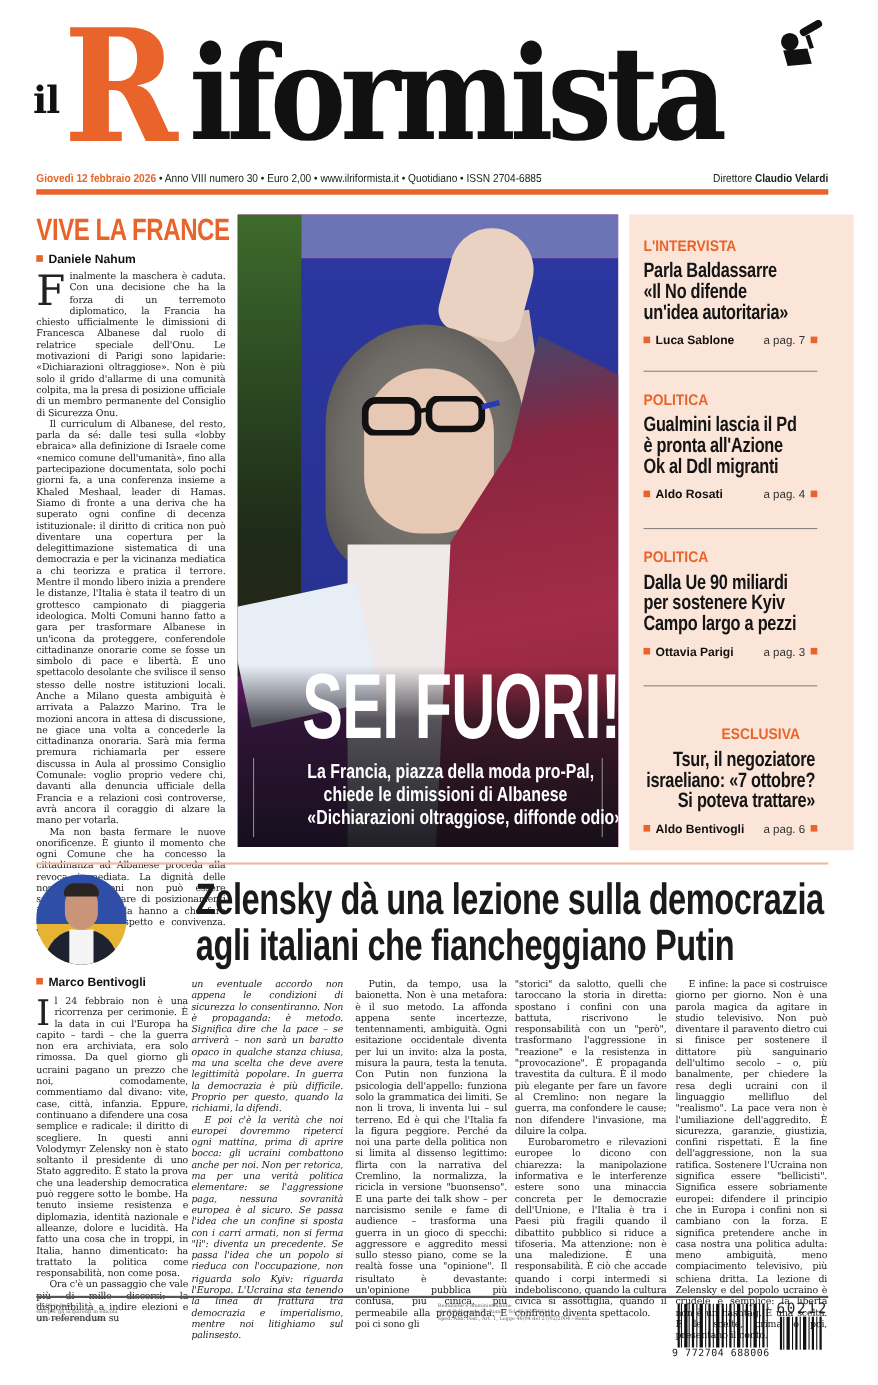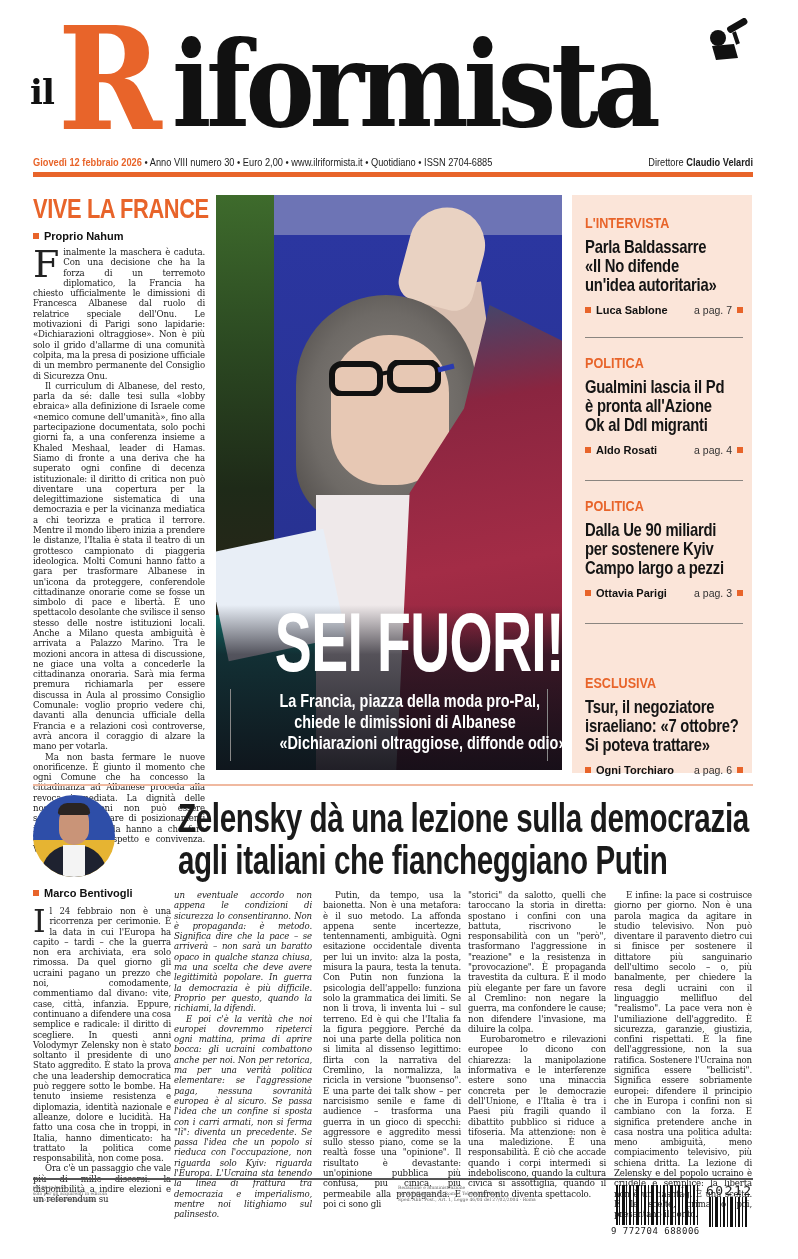"L'INTERVISTA" .side { width: 180px -> 204px }
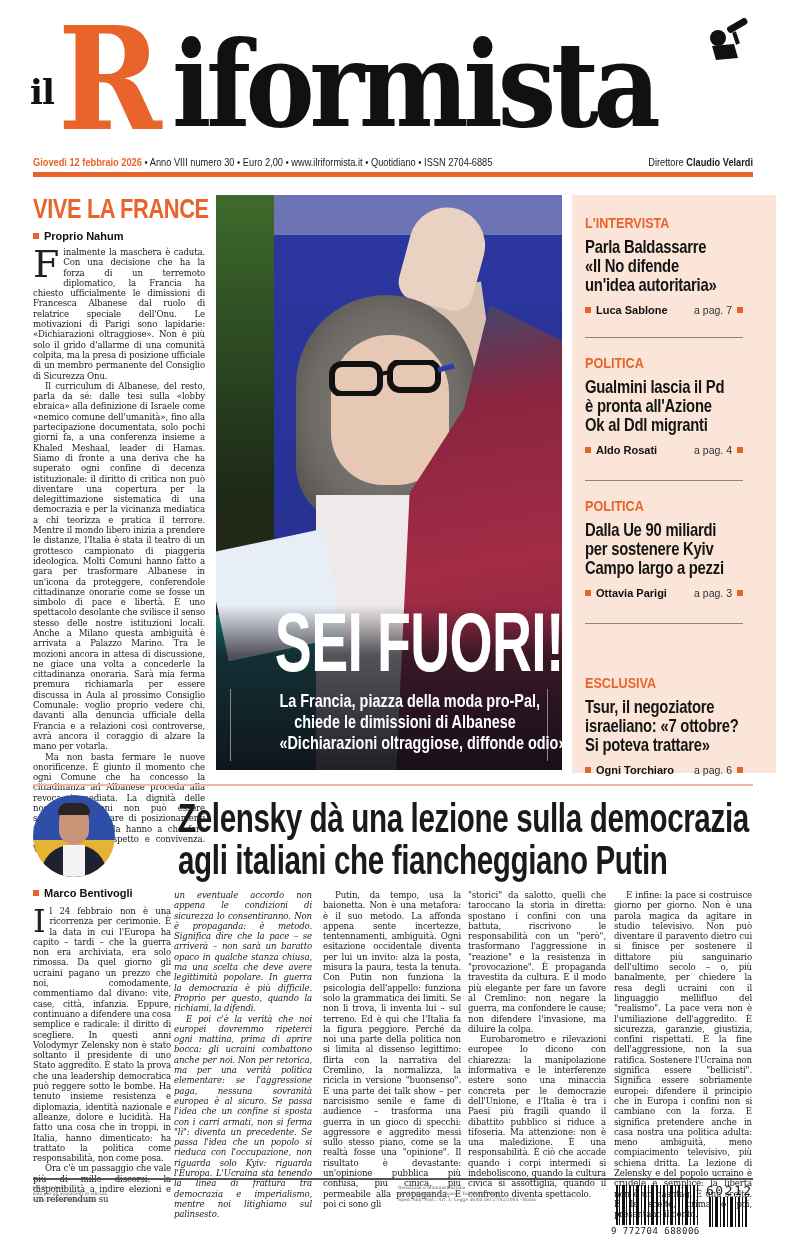"Proprio Nahum" span { text: Proprio -> Daniele }
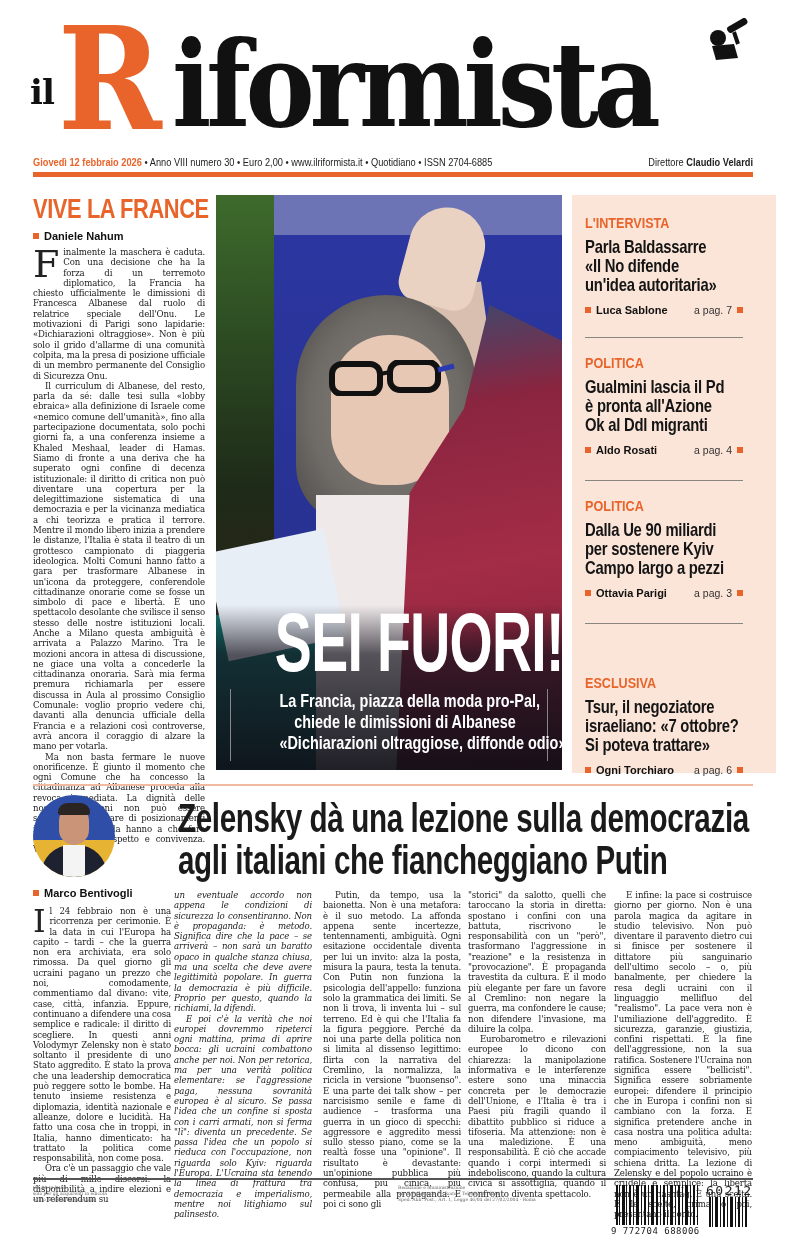"SEI FUORI!" .hero { background: #0f766e -> #701a75 }
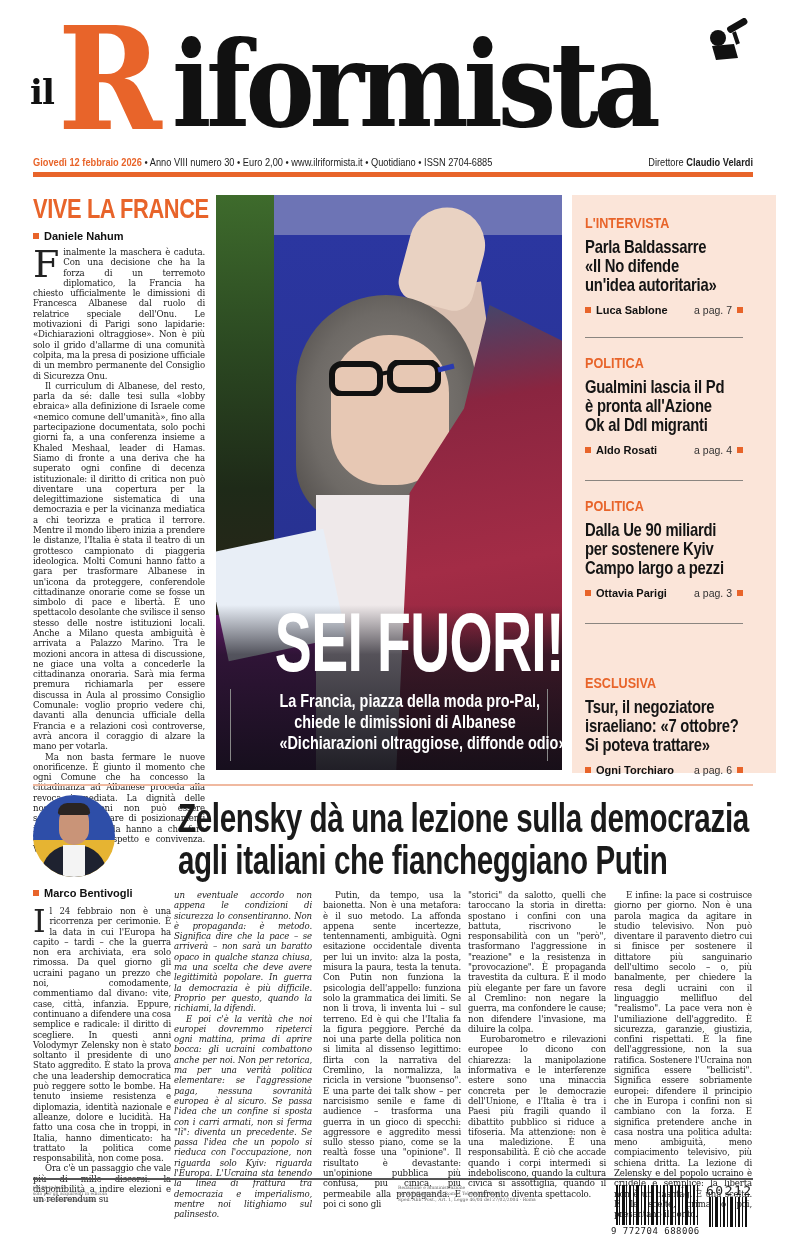"ESCLUSIVA" div.side-item { text-align: none -> right; top: 480px -> 464px }
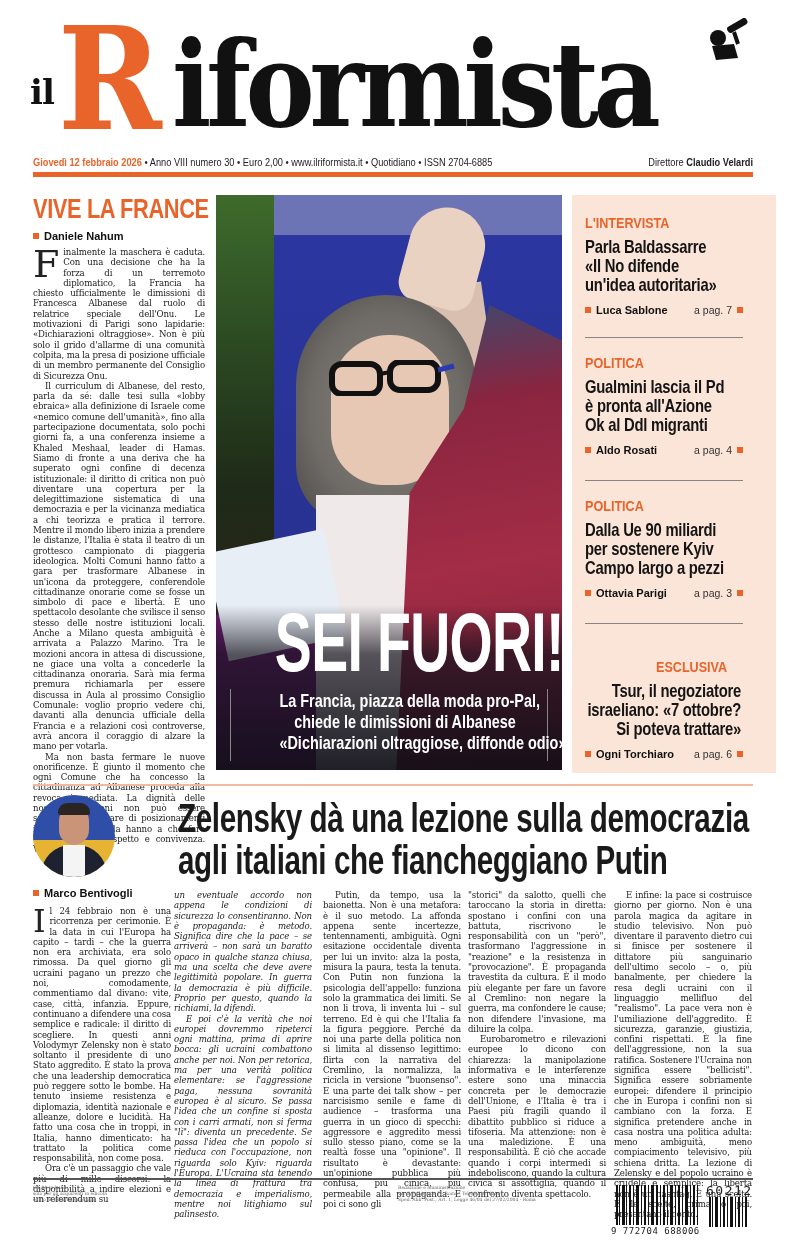"Ogni Torchiaro" span { text: Ogni Torchiaro -> Aldo Bentivogli }
